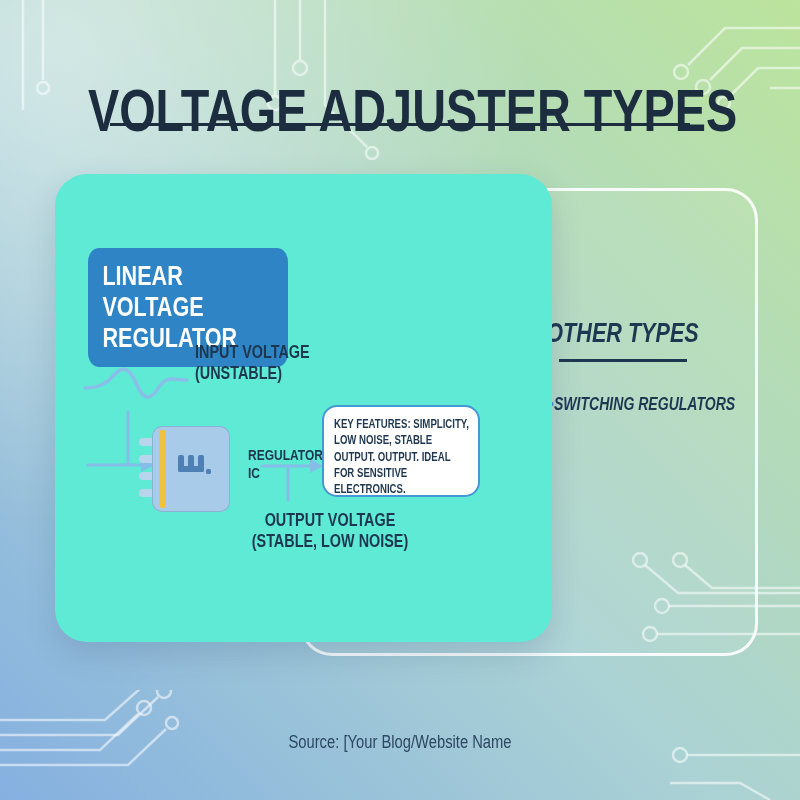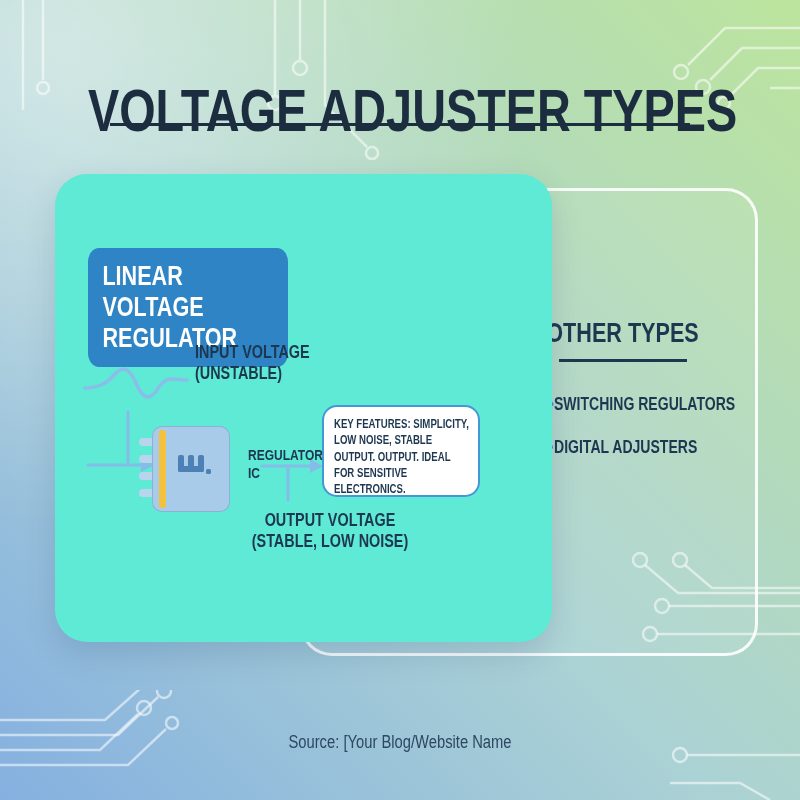"OTHER TYPES" .panel-content { font-style: none -> italic }
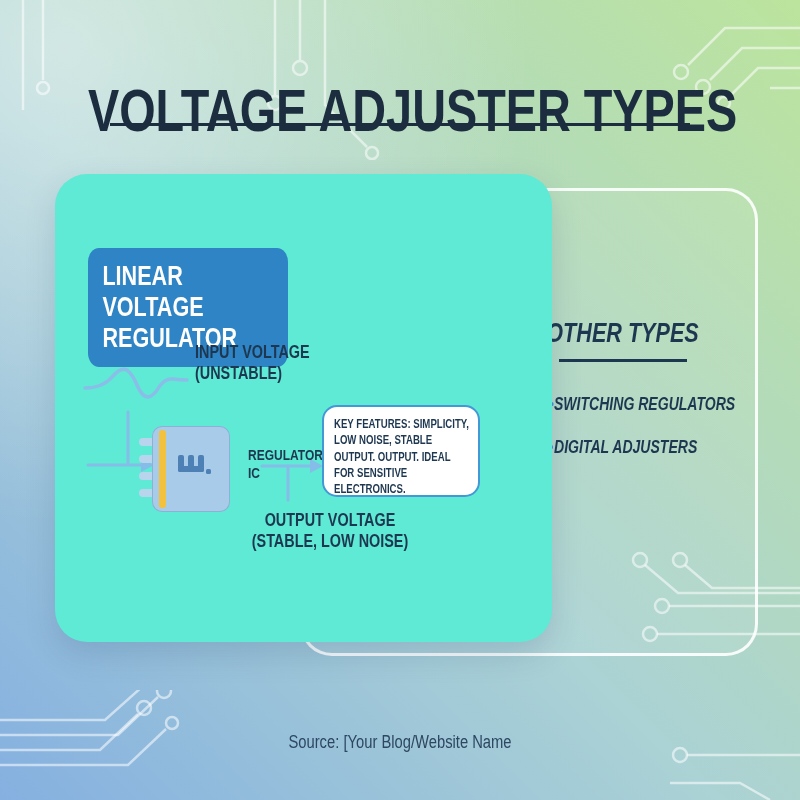"DIGITAL ADJUSTERS" div.type-row { html: <div> <svg> <g> <rect></rect> <rect></rect> <rect></rect> <rect></rect> <rect></rect> <rect></rect> <rect></rect> <rect></rect> <circle></circle> </g> <polygon></polygon> </svg> <span>DIGITAL ADJUSTERS</span> </div> -> none }
